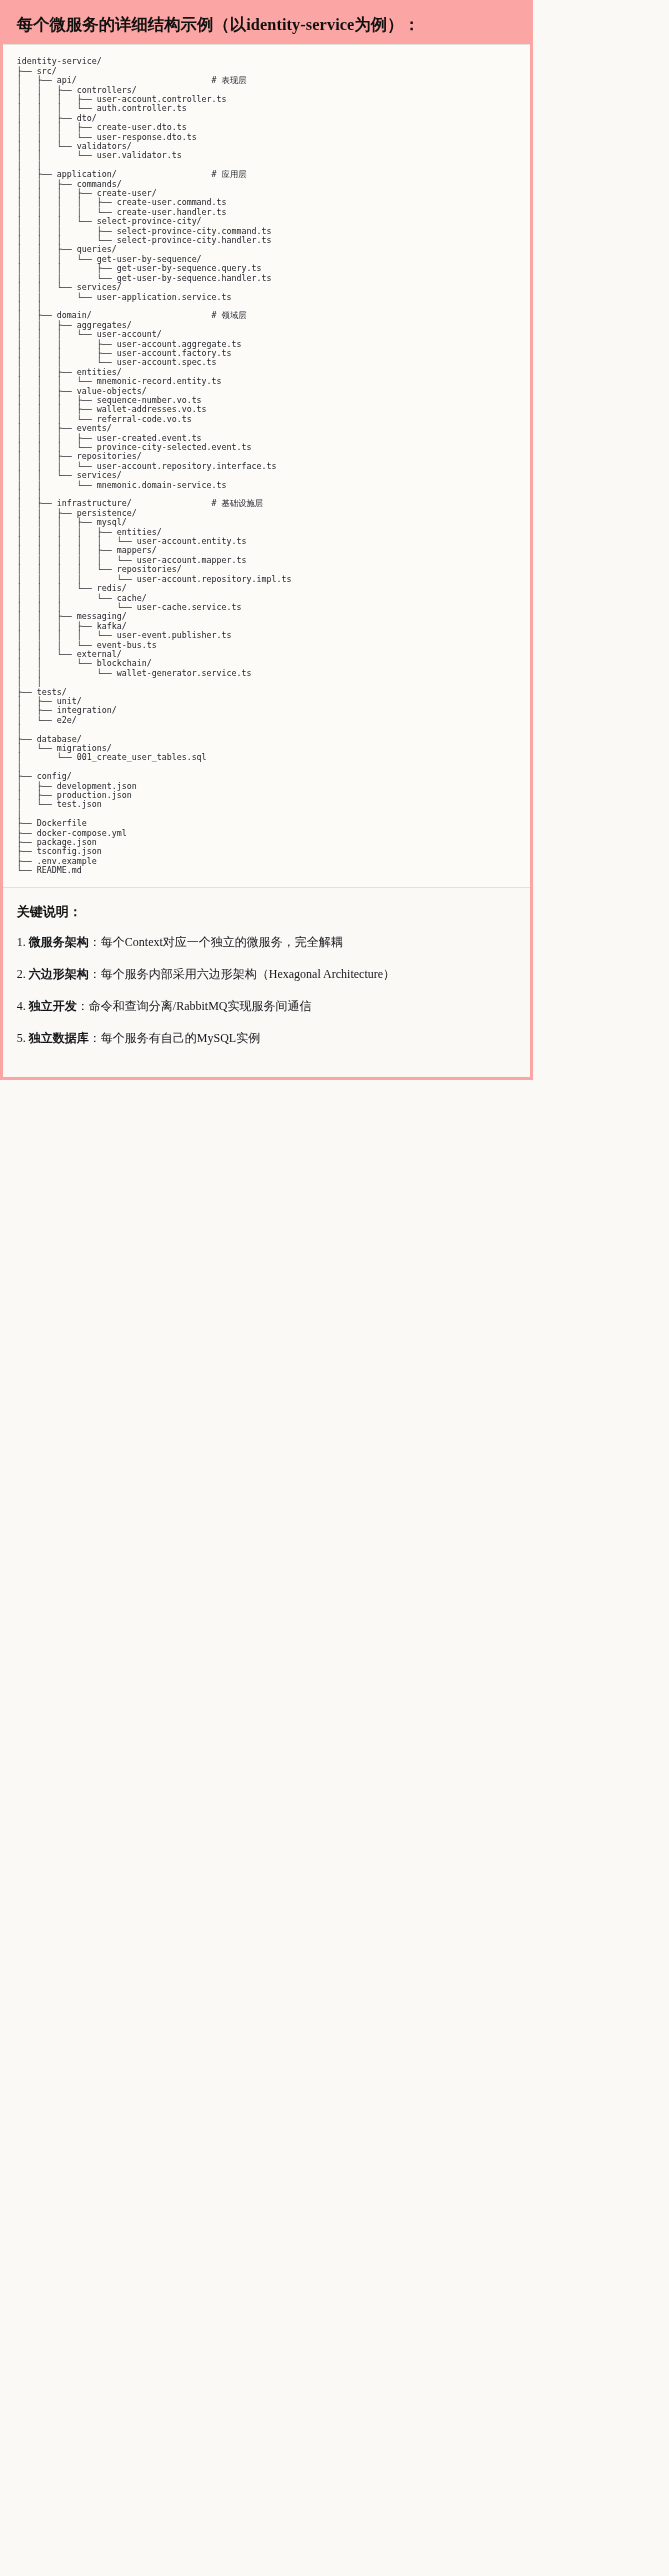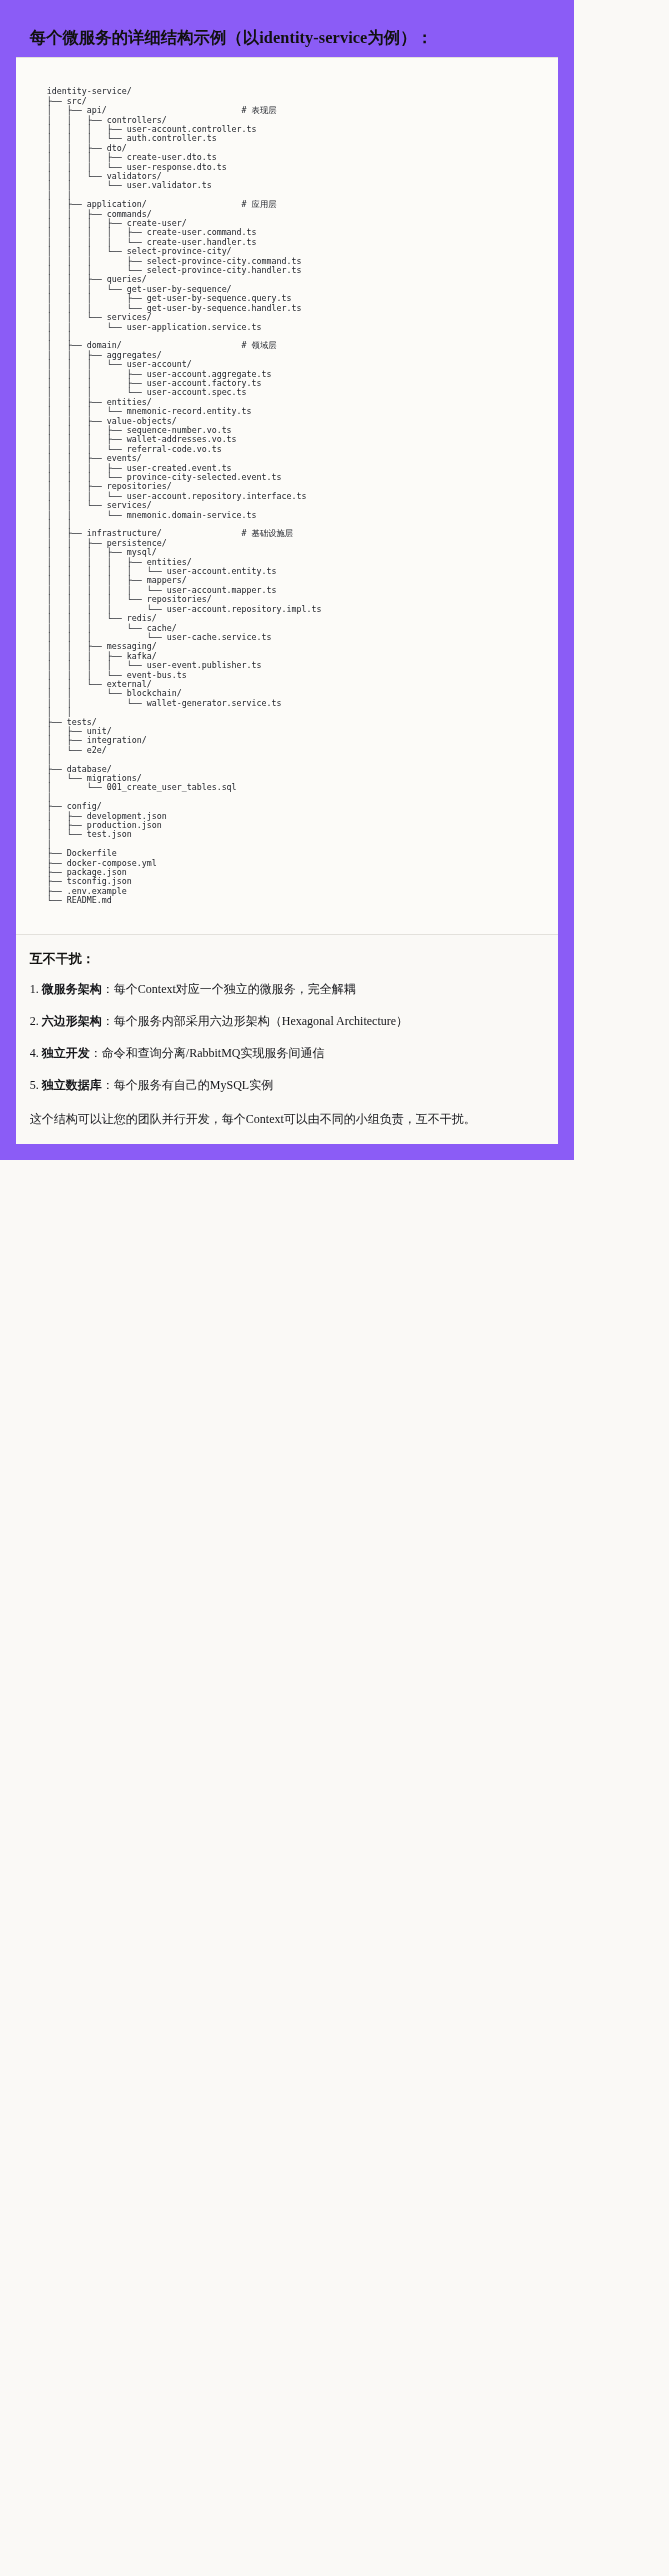"每个微服务的详细结构示例（以identity-service为例）：" .page { background: #8b5cf6 -> #fca5a5; padding: 16px -> 3px; width: 574px -> 533px }
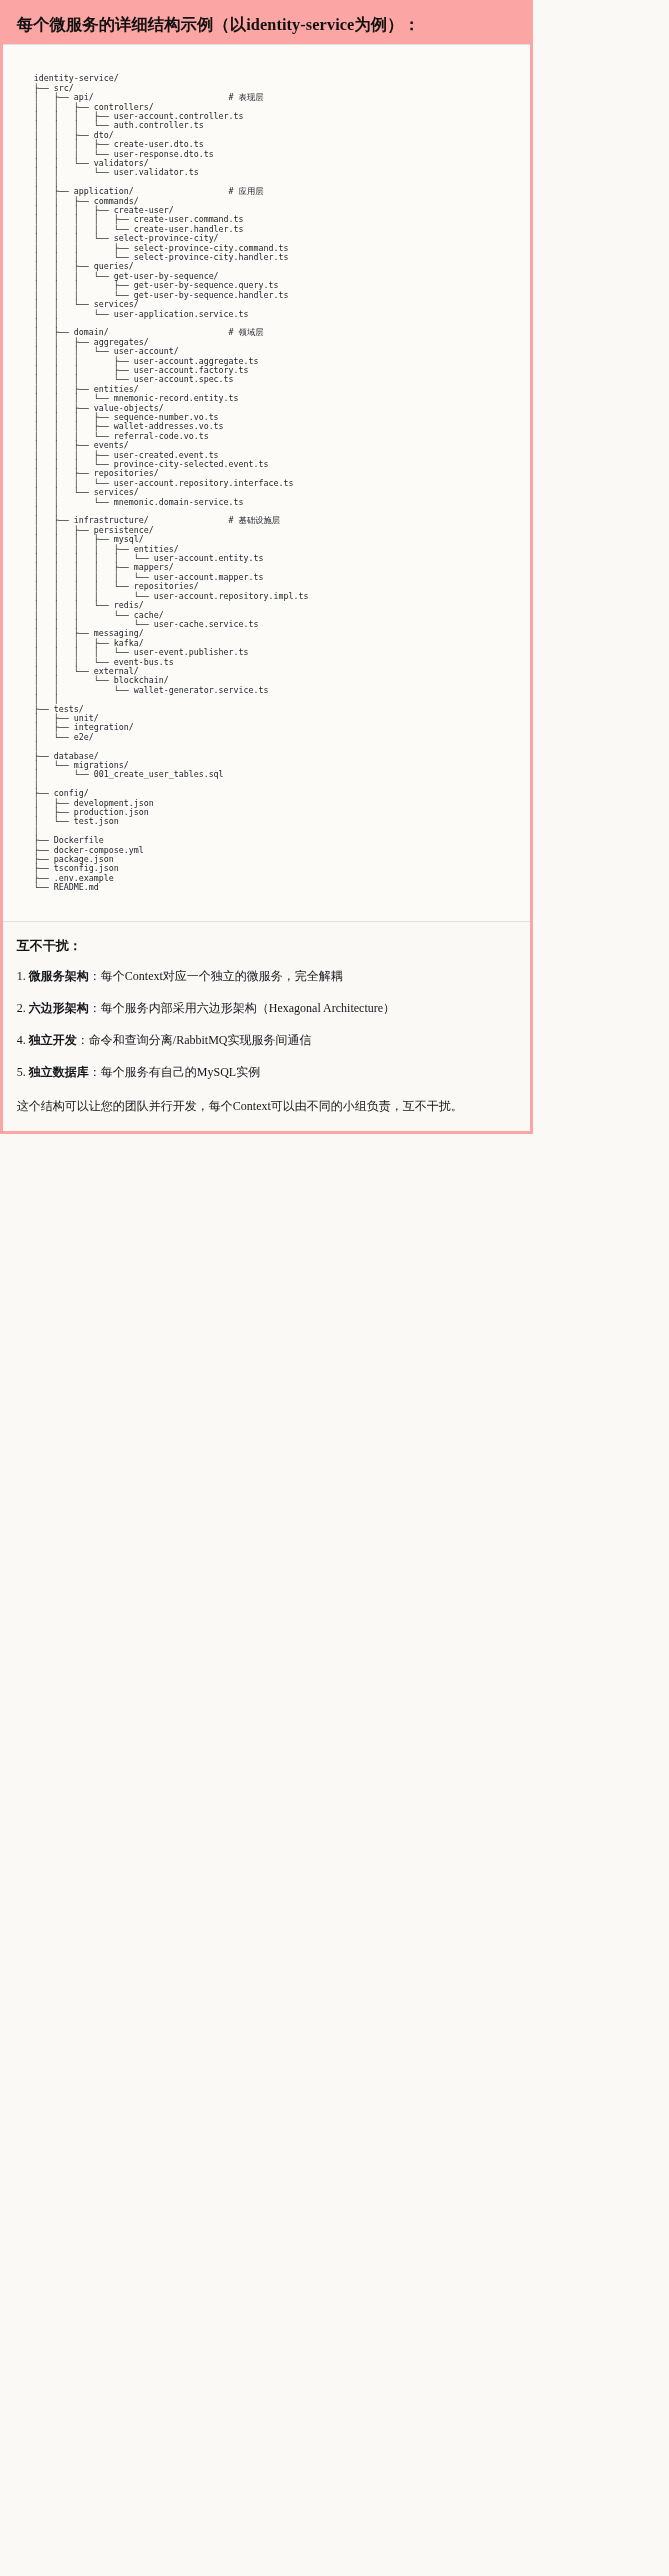"identity-service/" pre.tree { margin: 17px -> 0 }
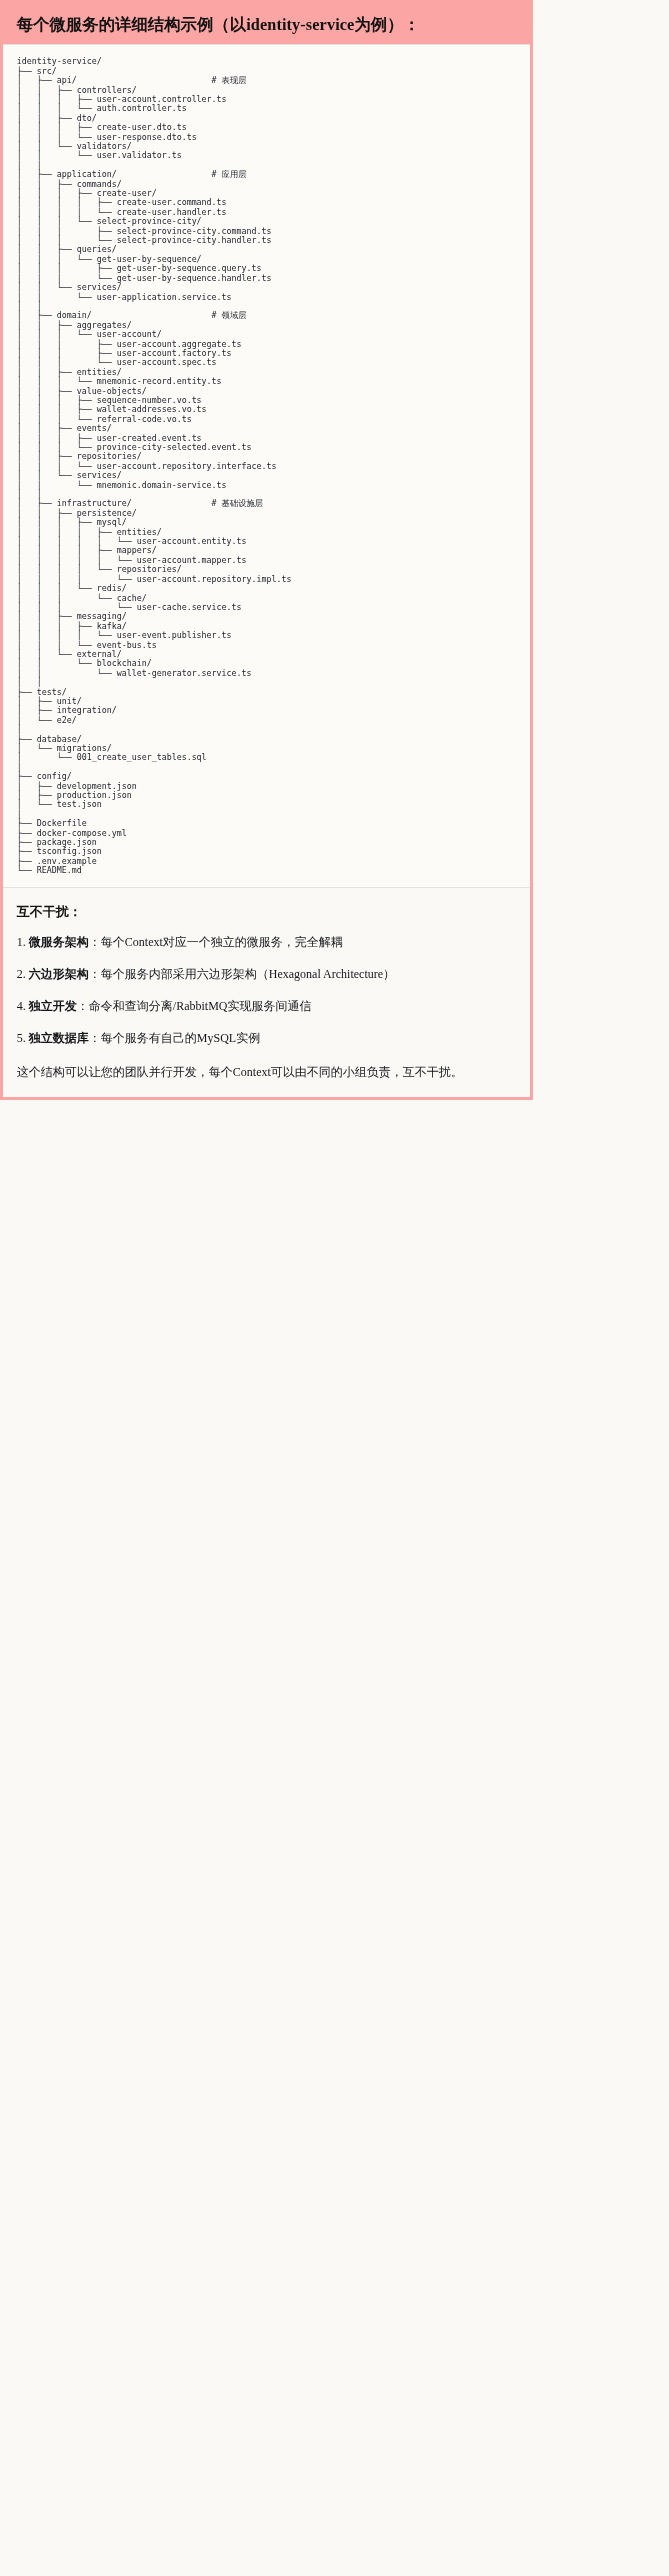"互不干扰：" div.notes-title { text: 互不干扰 -> 关键说明 }
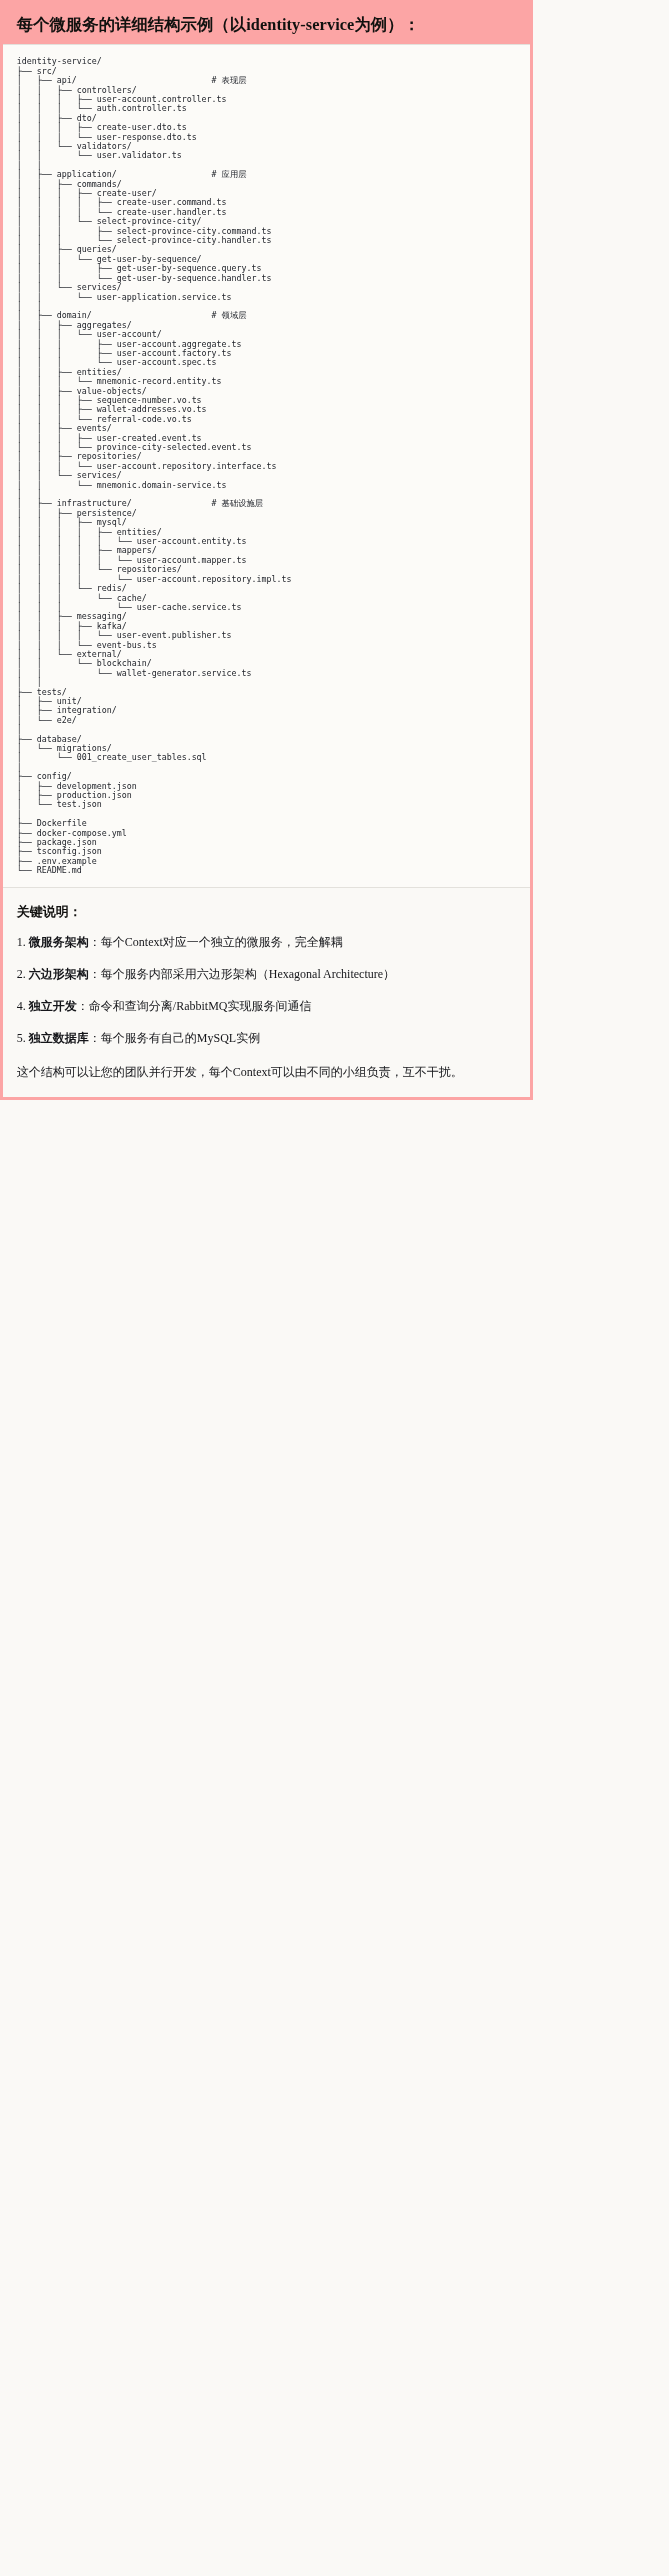"这个结构可以让您的团队并行开发，每个Context可以由不同的小组负责，互不干扰" p.closing { html: <p>这个结构可以让您的团队并行开发，每个Context可以由不同的小组负责，互不干扰。</p> -> none }
